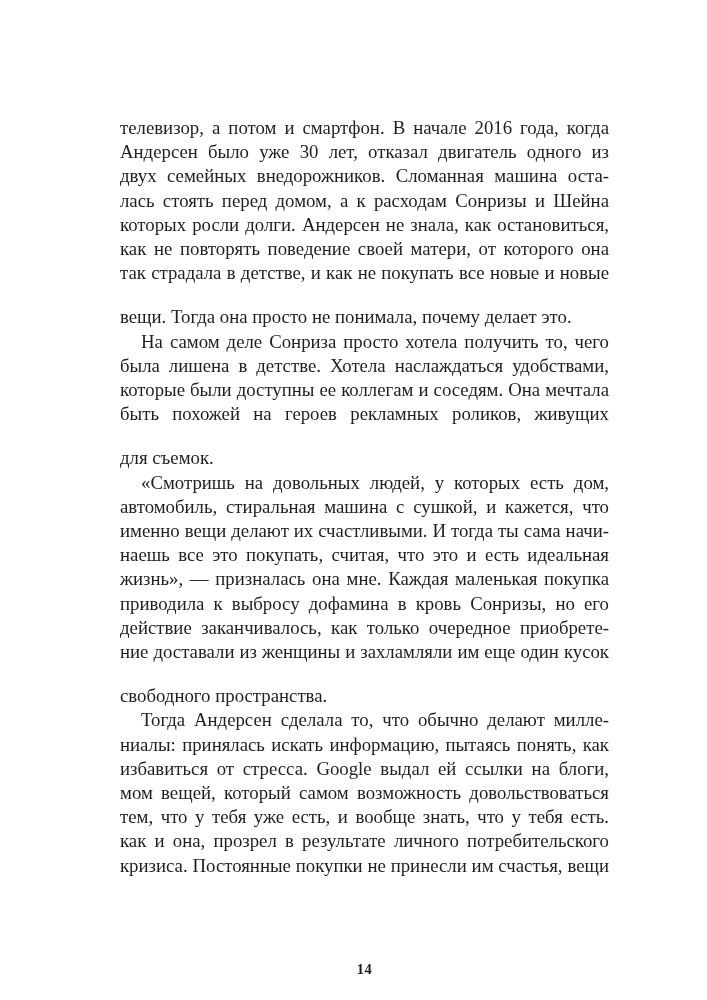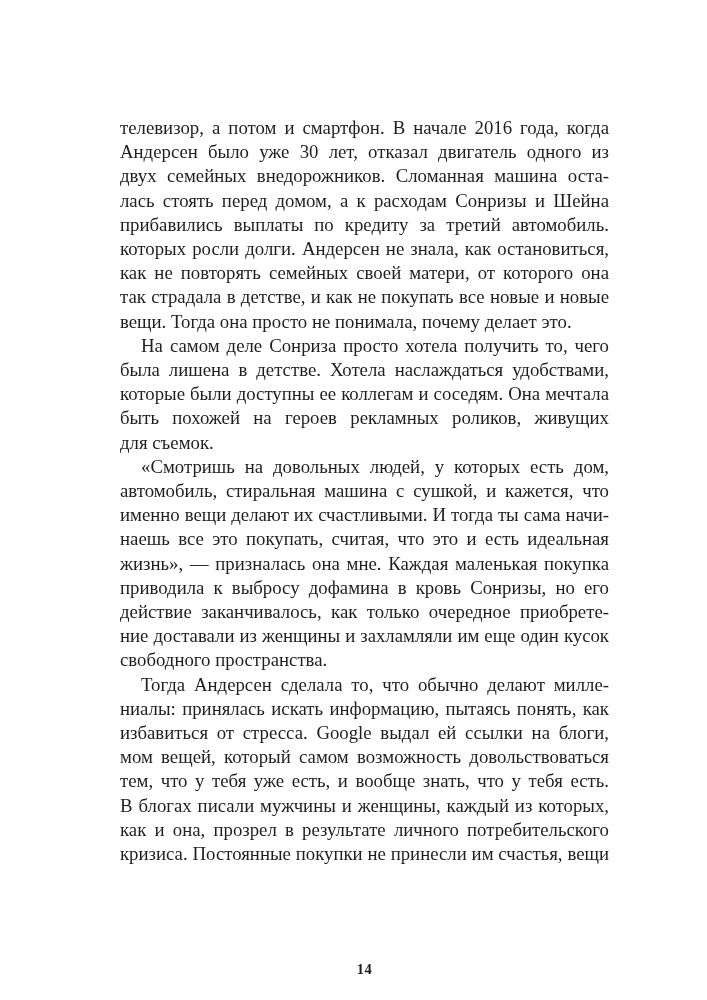"прибавились выплаты по кредиту за" div.line { html: <div>прибавились выплаты по кредиту за третий автомобиль.</div> -> none }
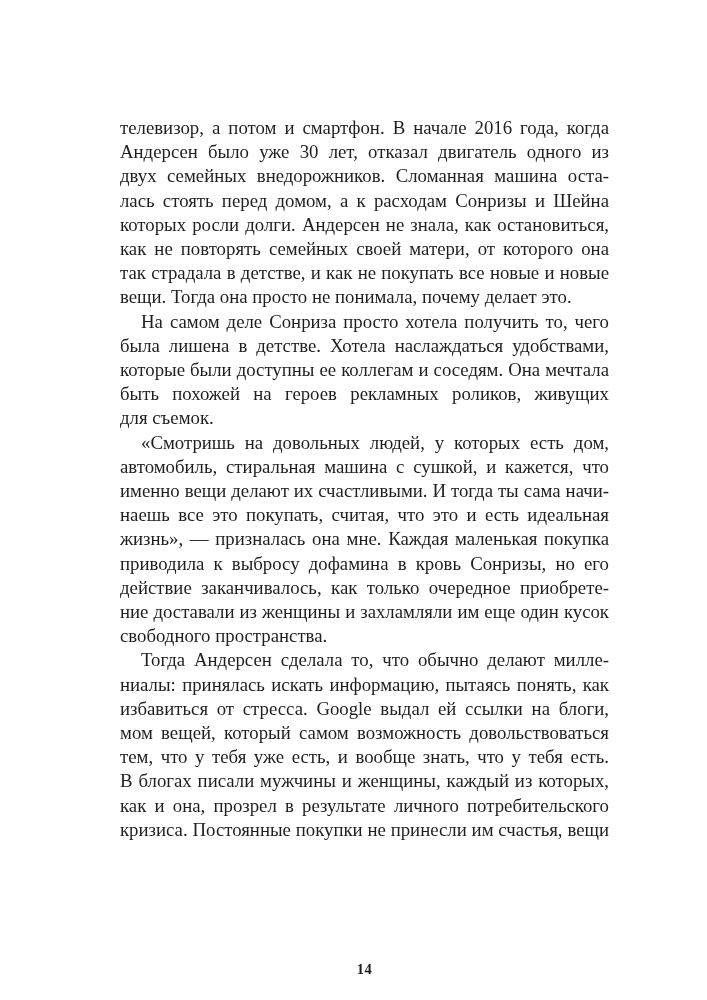"как не повторять семейных своей" div.line { text: семейных -> поведение }
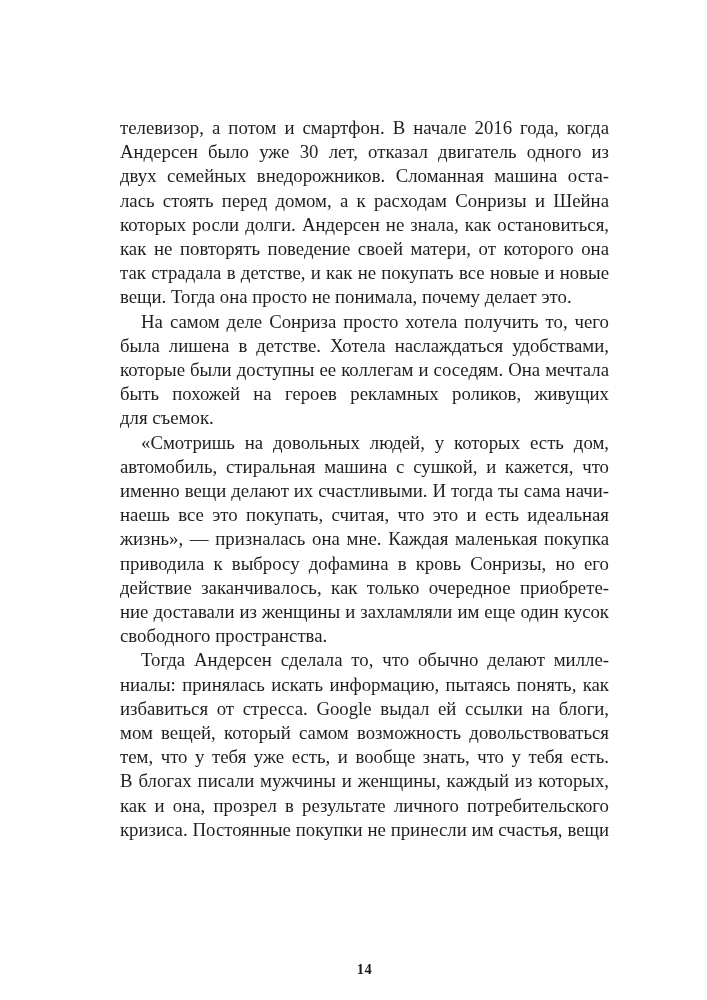"вещи. Тогда она просто не" .line.end { margin-top: none -> 20px }
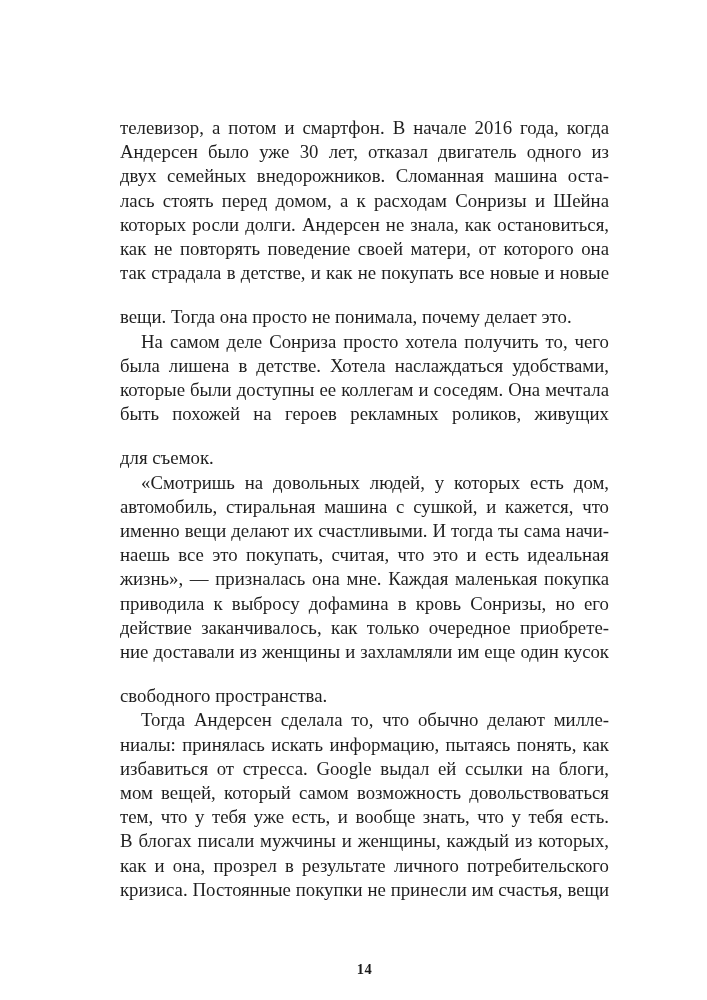"В блогах писали мужчины и" div.line { html: <div>В блогах писали мужчины и женщины, каждый из которых,</div> -> none }
